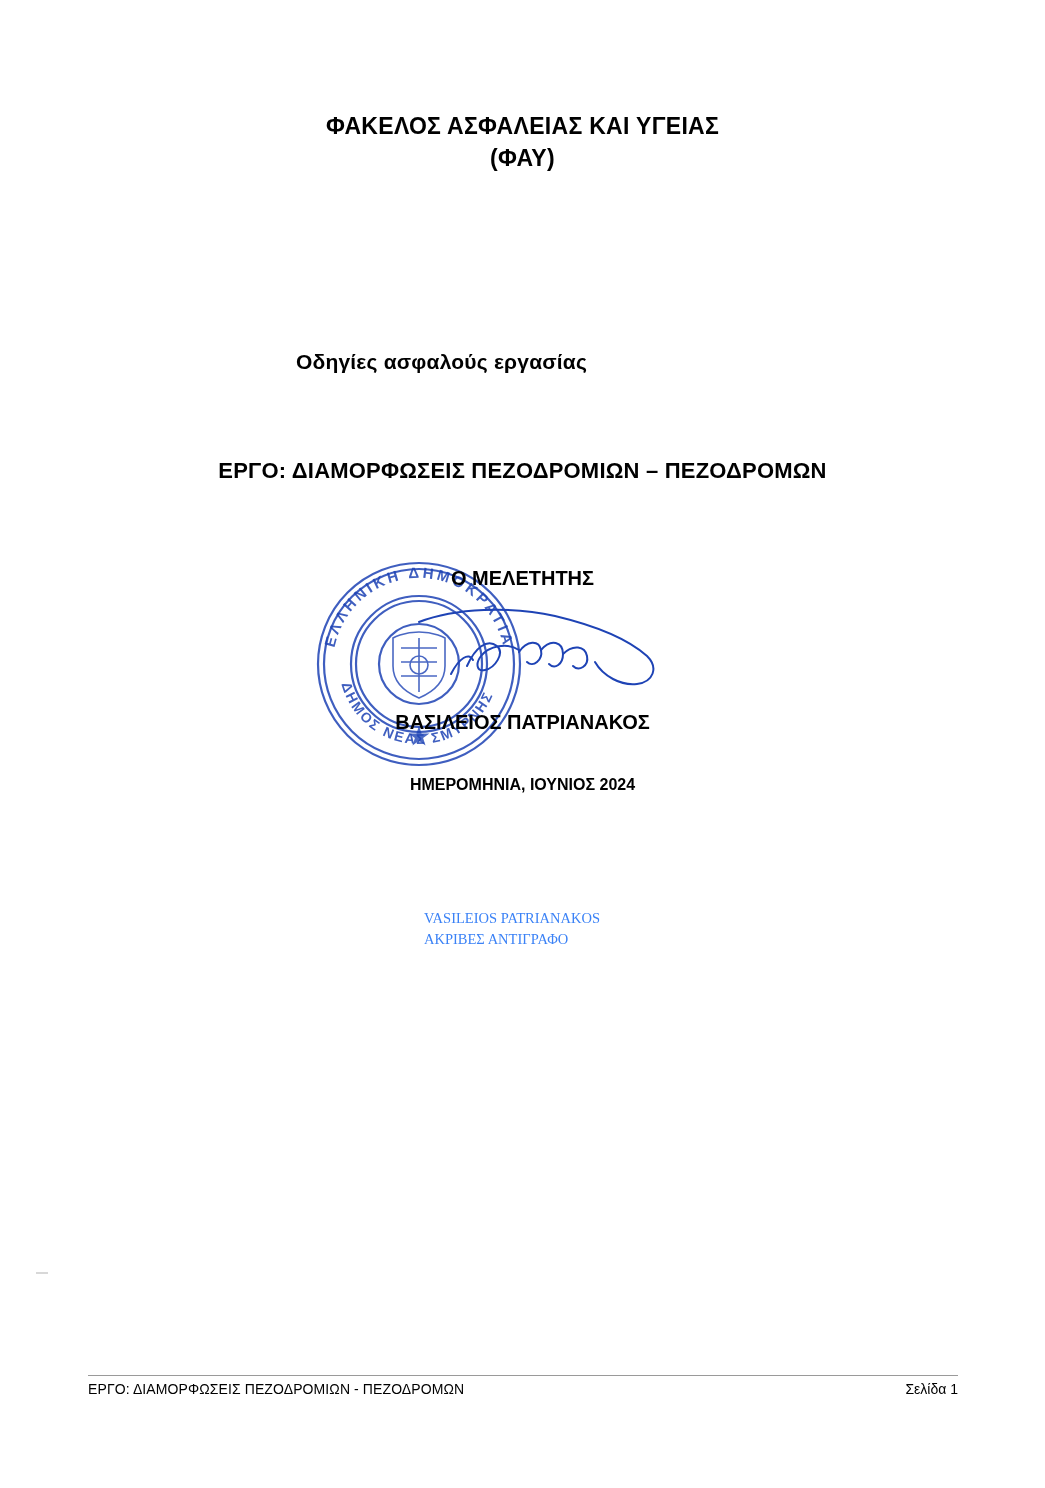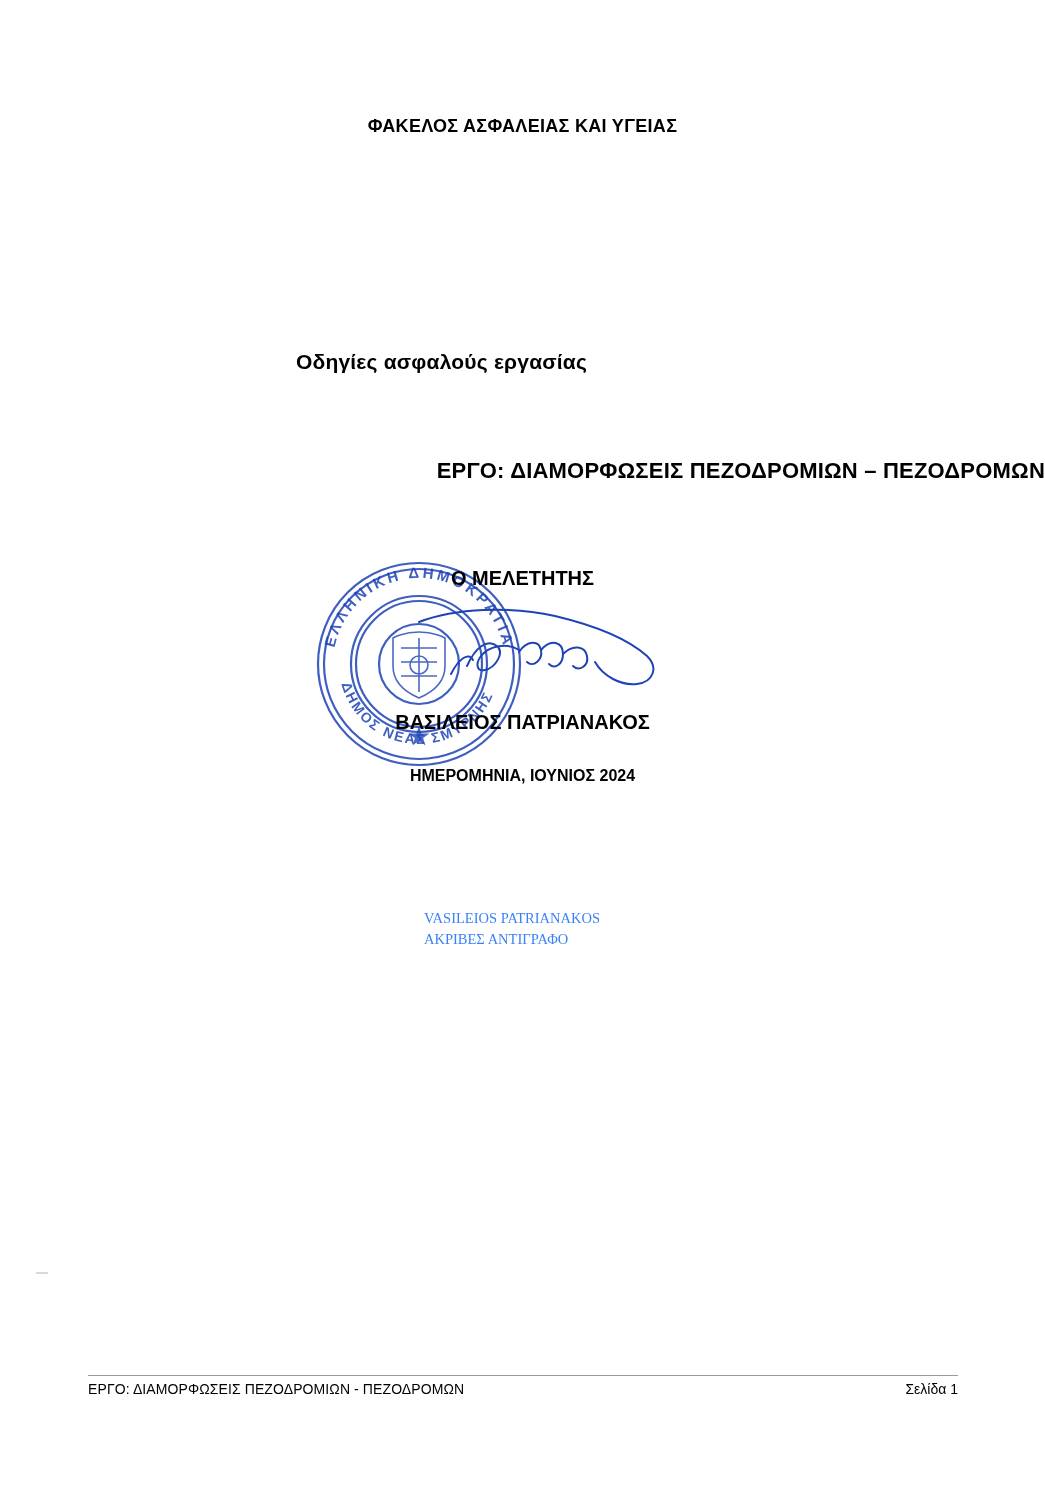"ΦΑΚΕΛΟΣ ΑΣΦΑΛΕΙΑΣ ΚΑΙ ΥΓΕΙΑΣ" .title-line { font-size: 18px -> 23px }
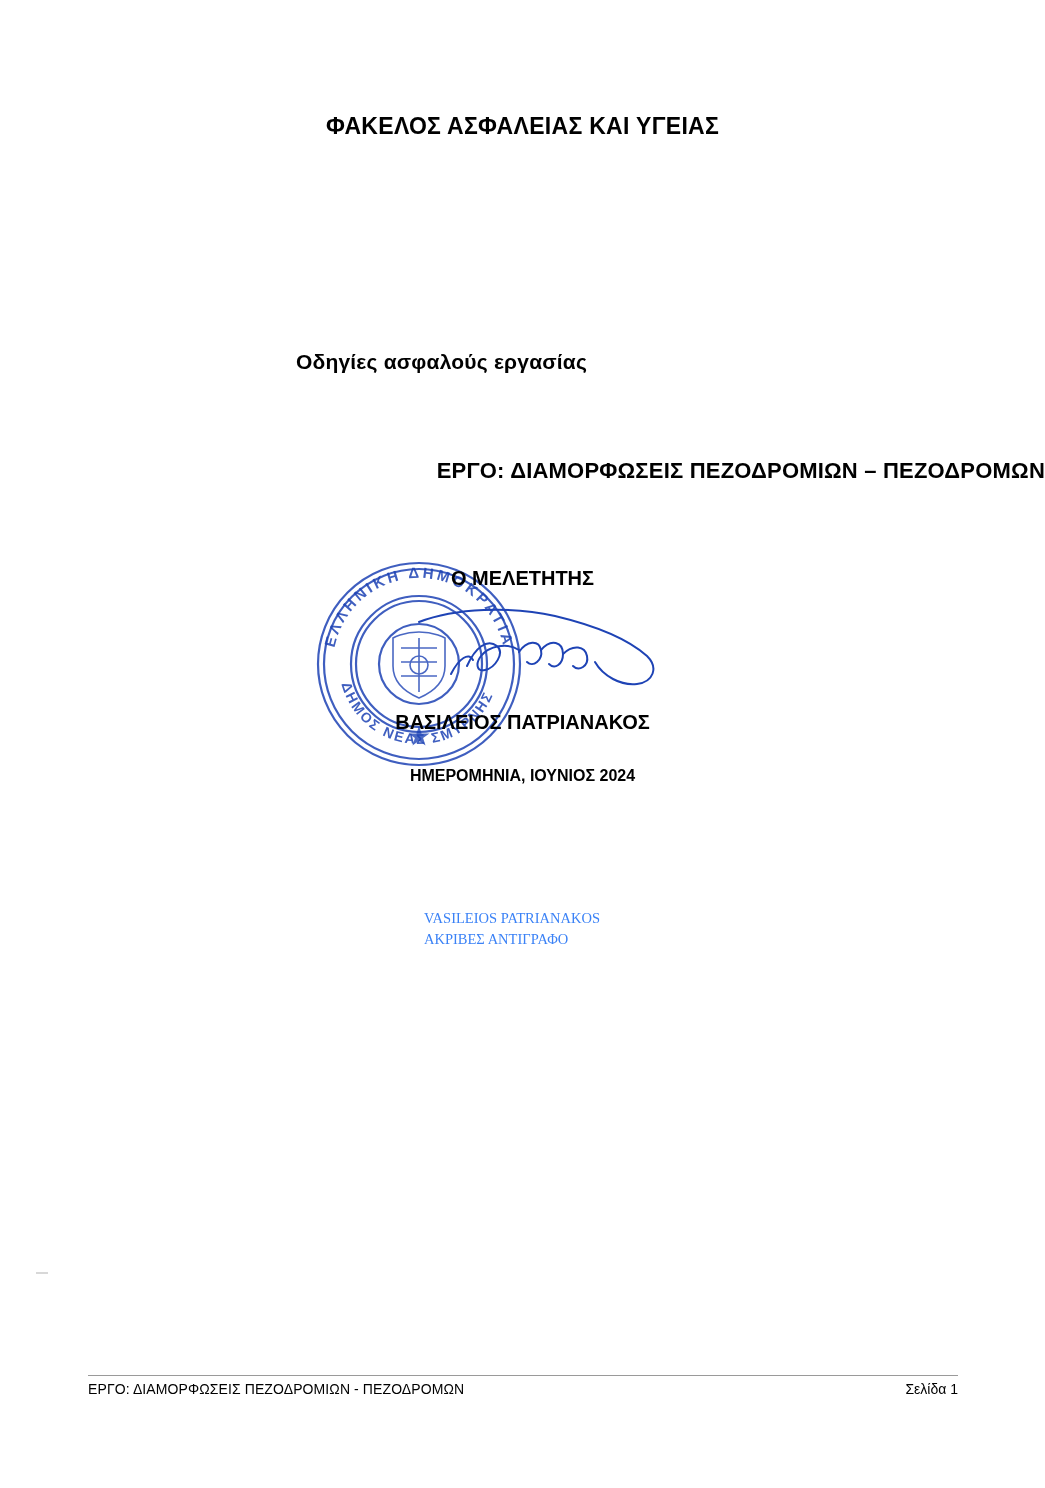"(ΦΑΥ)" div.title-line { html: none -> <div>(ΦΑΥ)</div> }
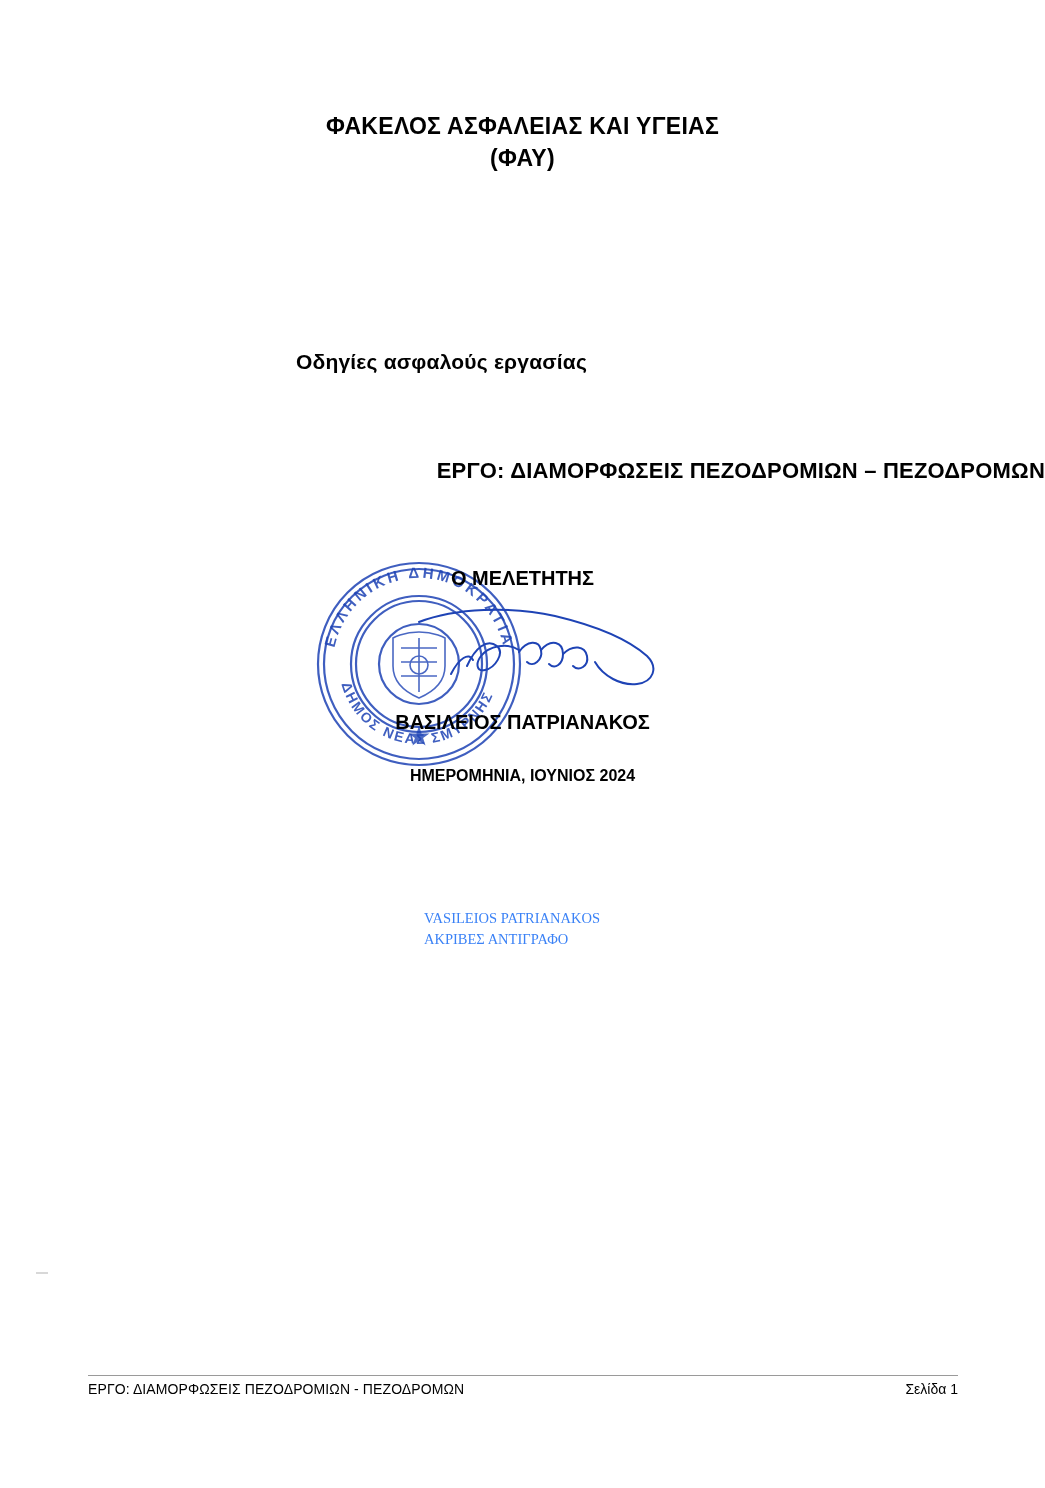"ΕΡΓΟ: ΔΙΑΜΟΡΦΩΣΕΙΣ ΠΕΖΟΔΡΟΜΙΩΝ –" .project-block { text-align: right -> center }
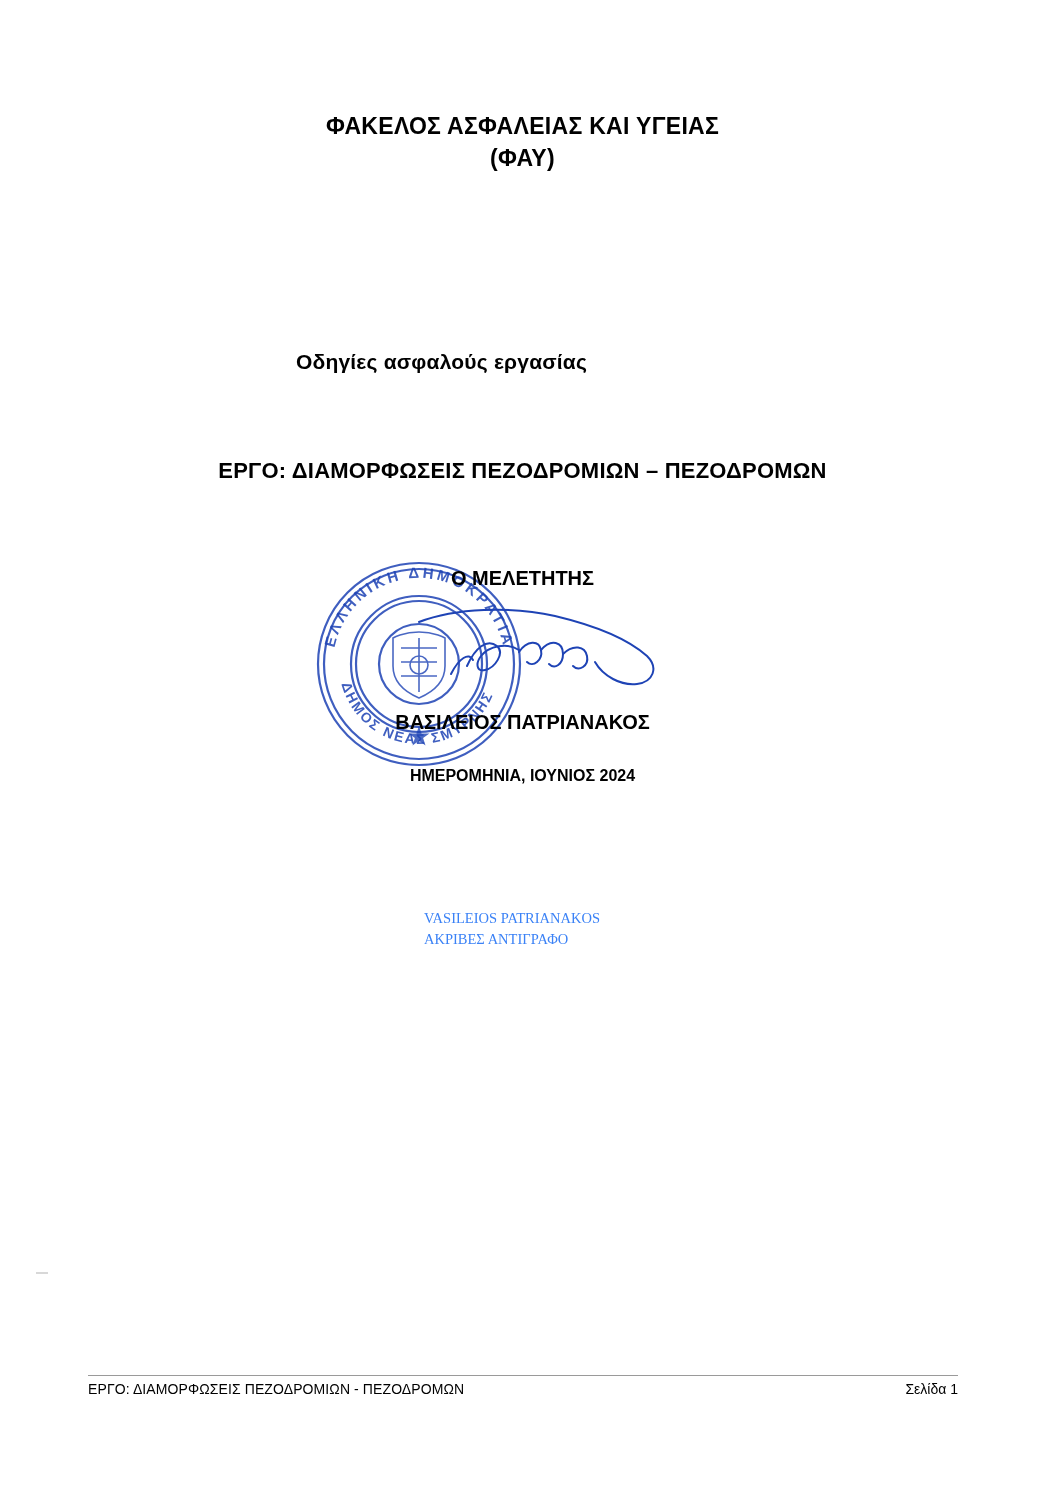"ΗΜΕΡΟΜΗΝΙΑ, ΙΟΥΝΙΟΣ 2024" .sig-date { margin-top: 28px -> 37px }
